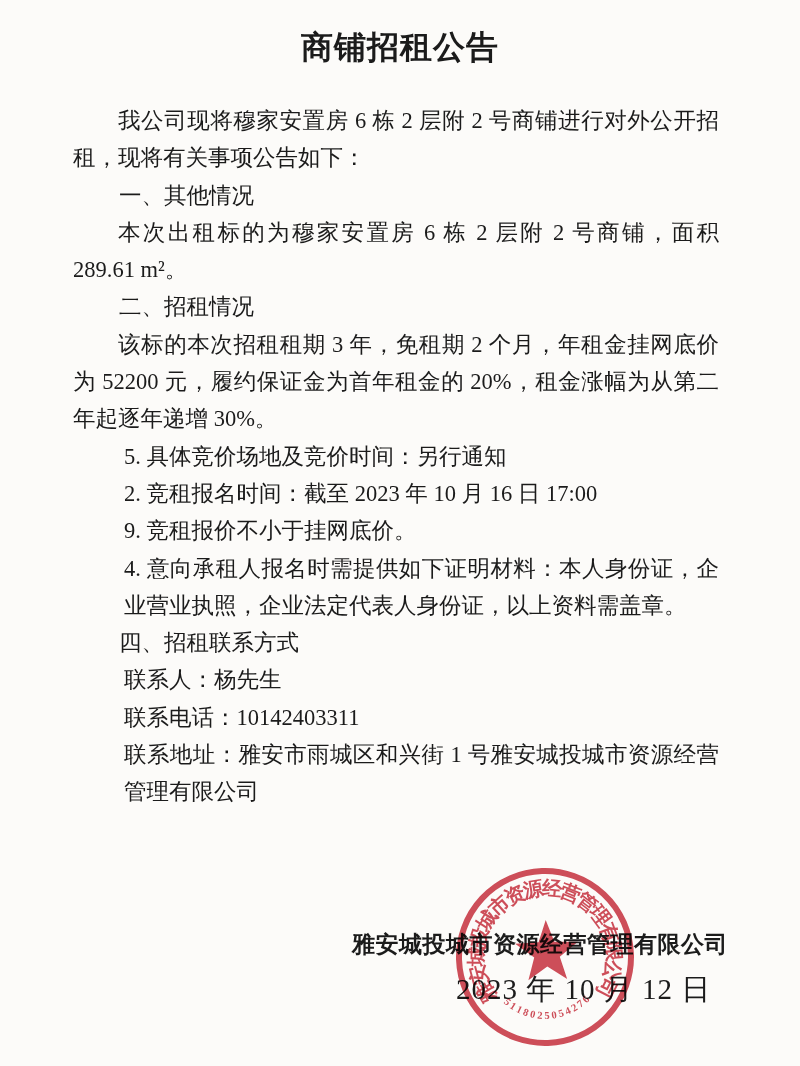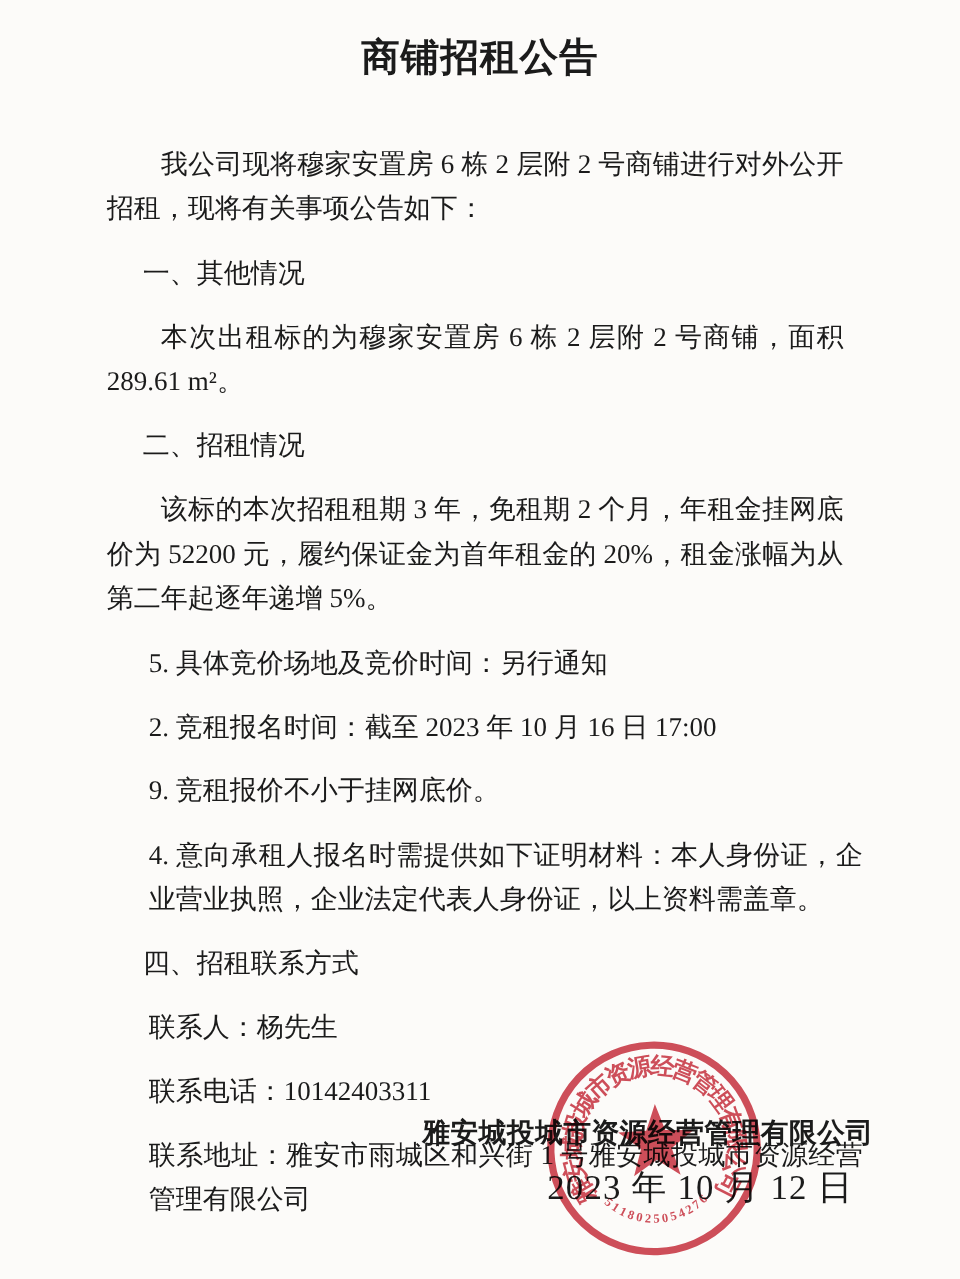"我公司现将穆家安置房 6 栋 2 层附" .body p { margin: 16px -> 0 }
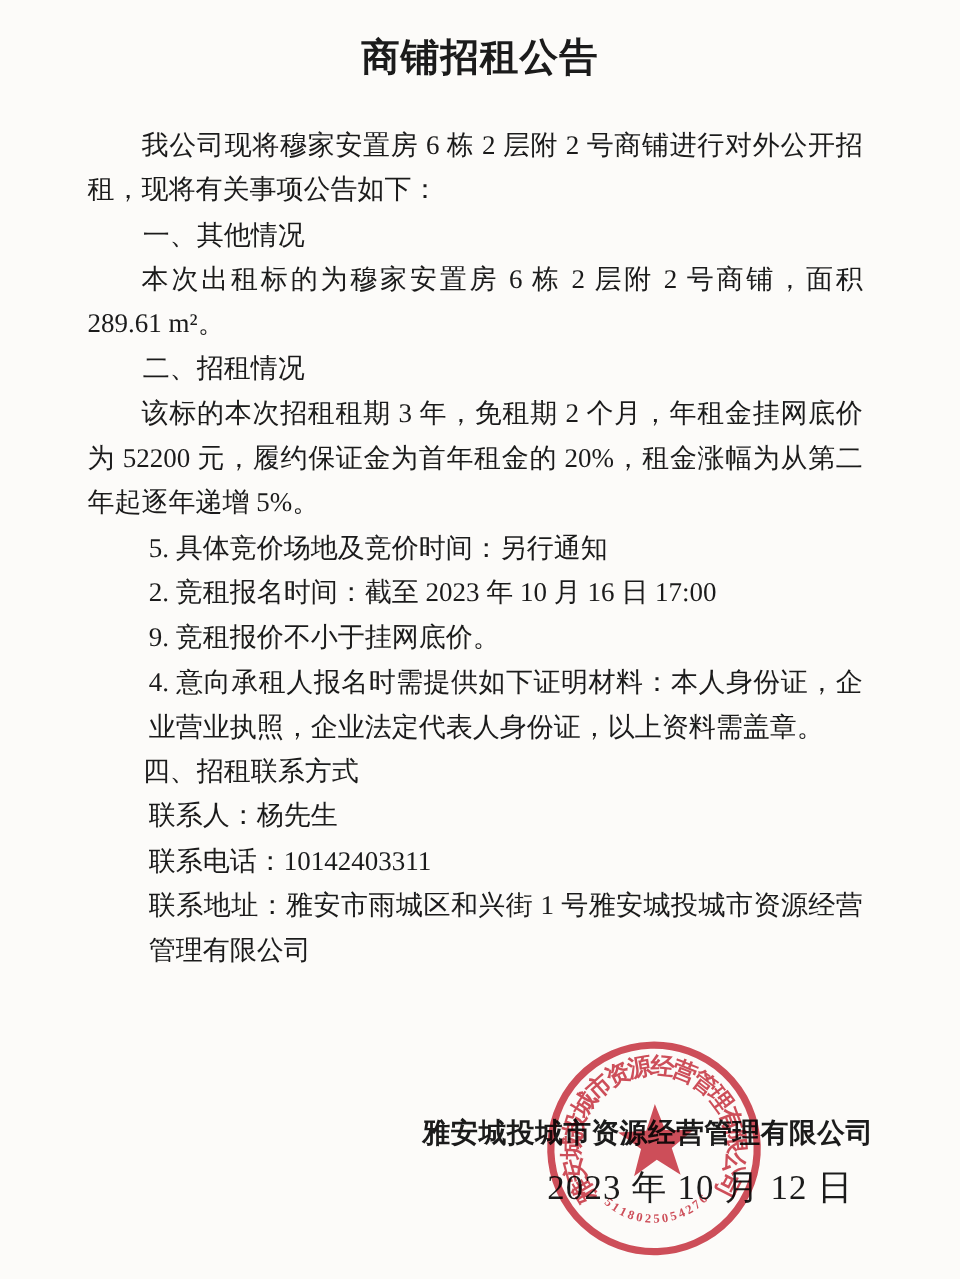"该标的本次招租租期 3 年，免租期 2 个月，年租金挂网底价为" p.para { text: 5% -> 30% }
